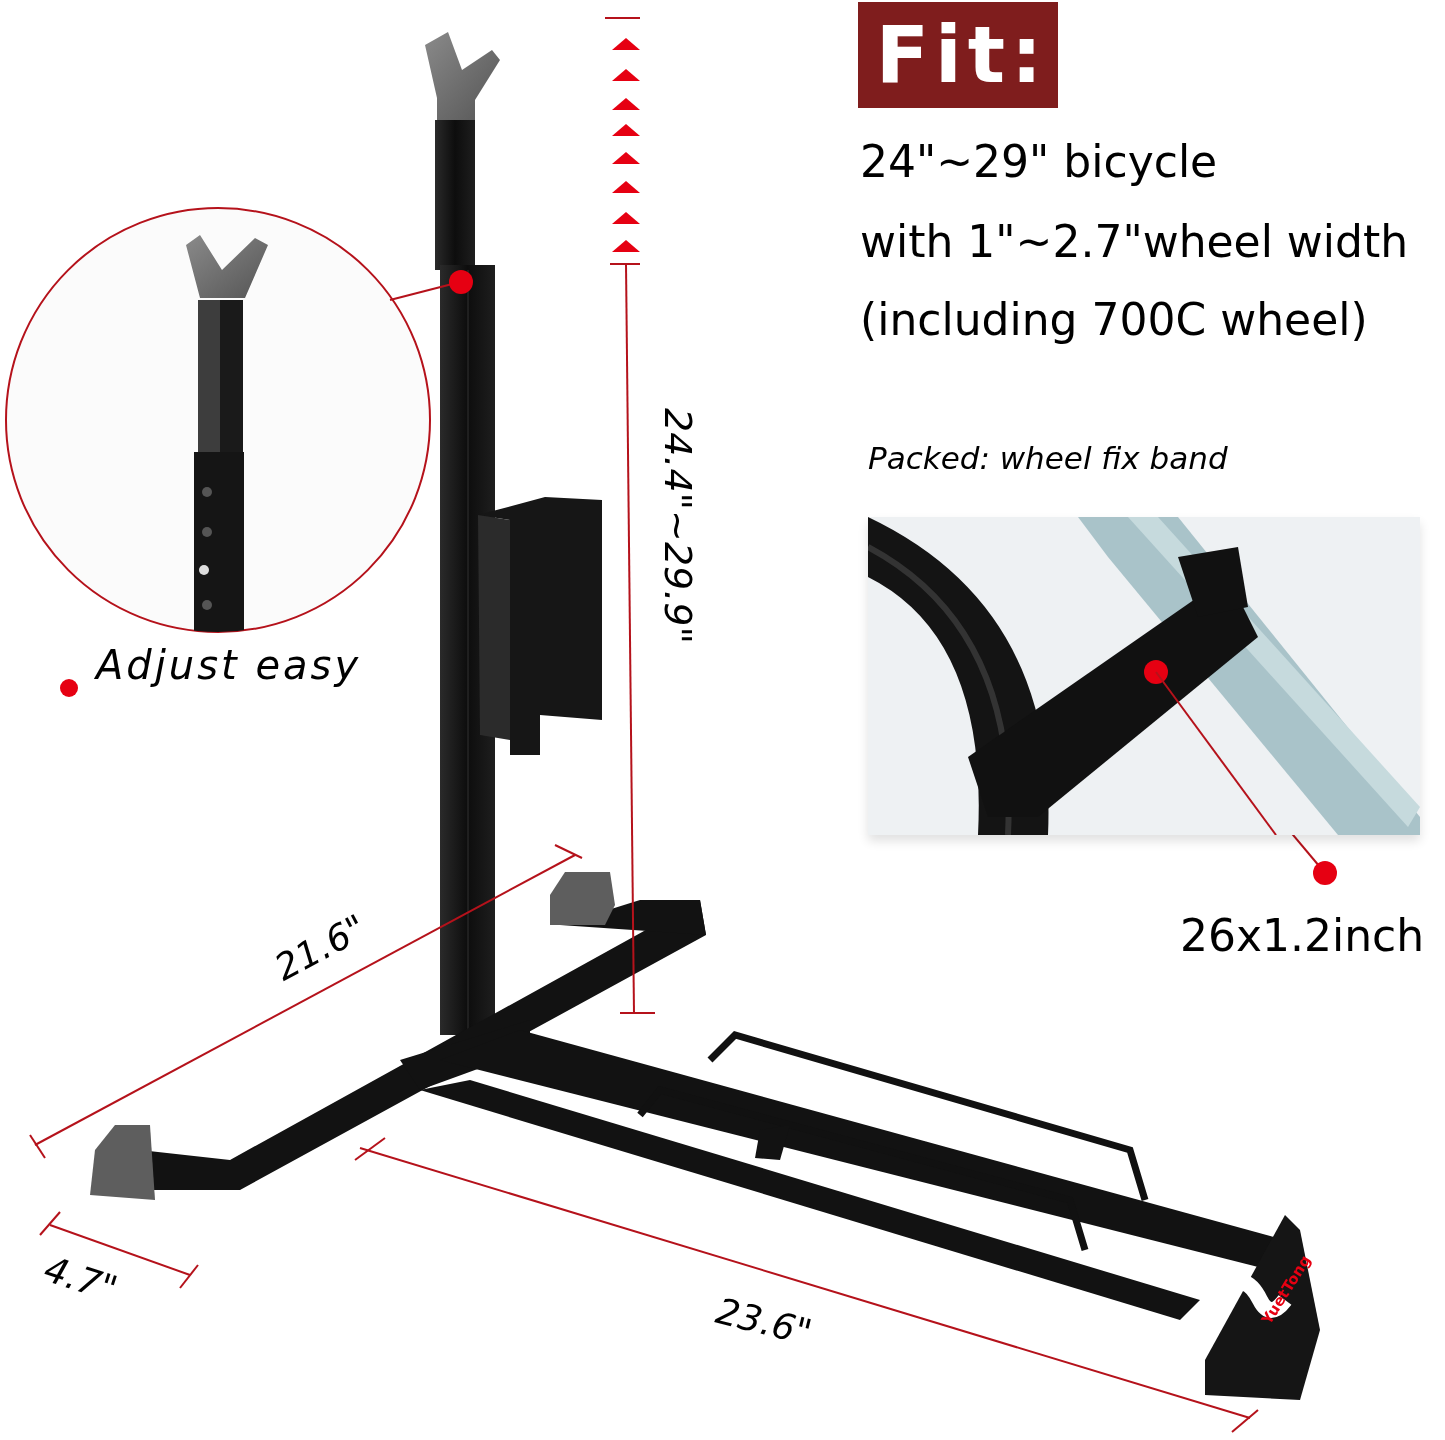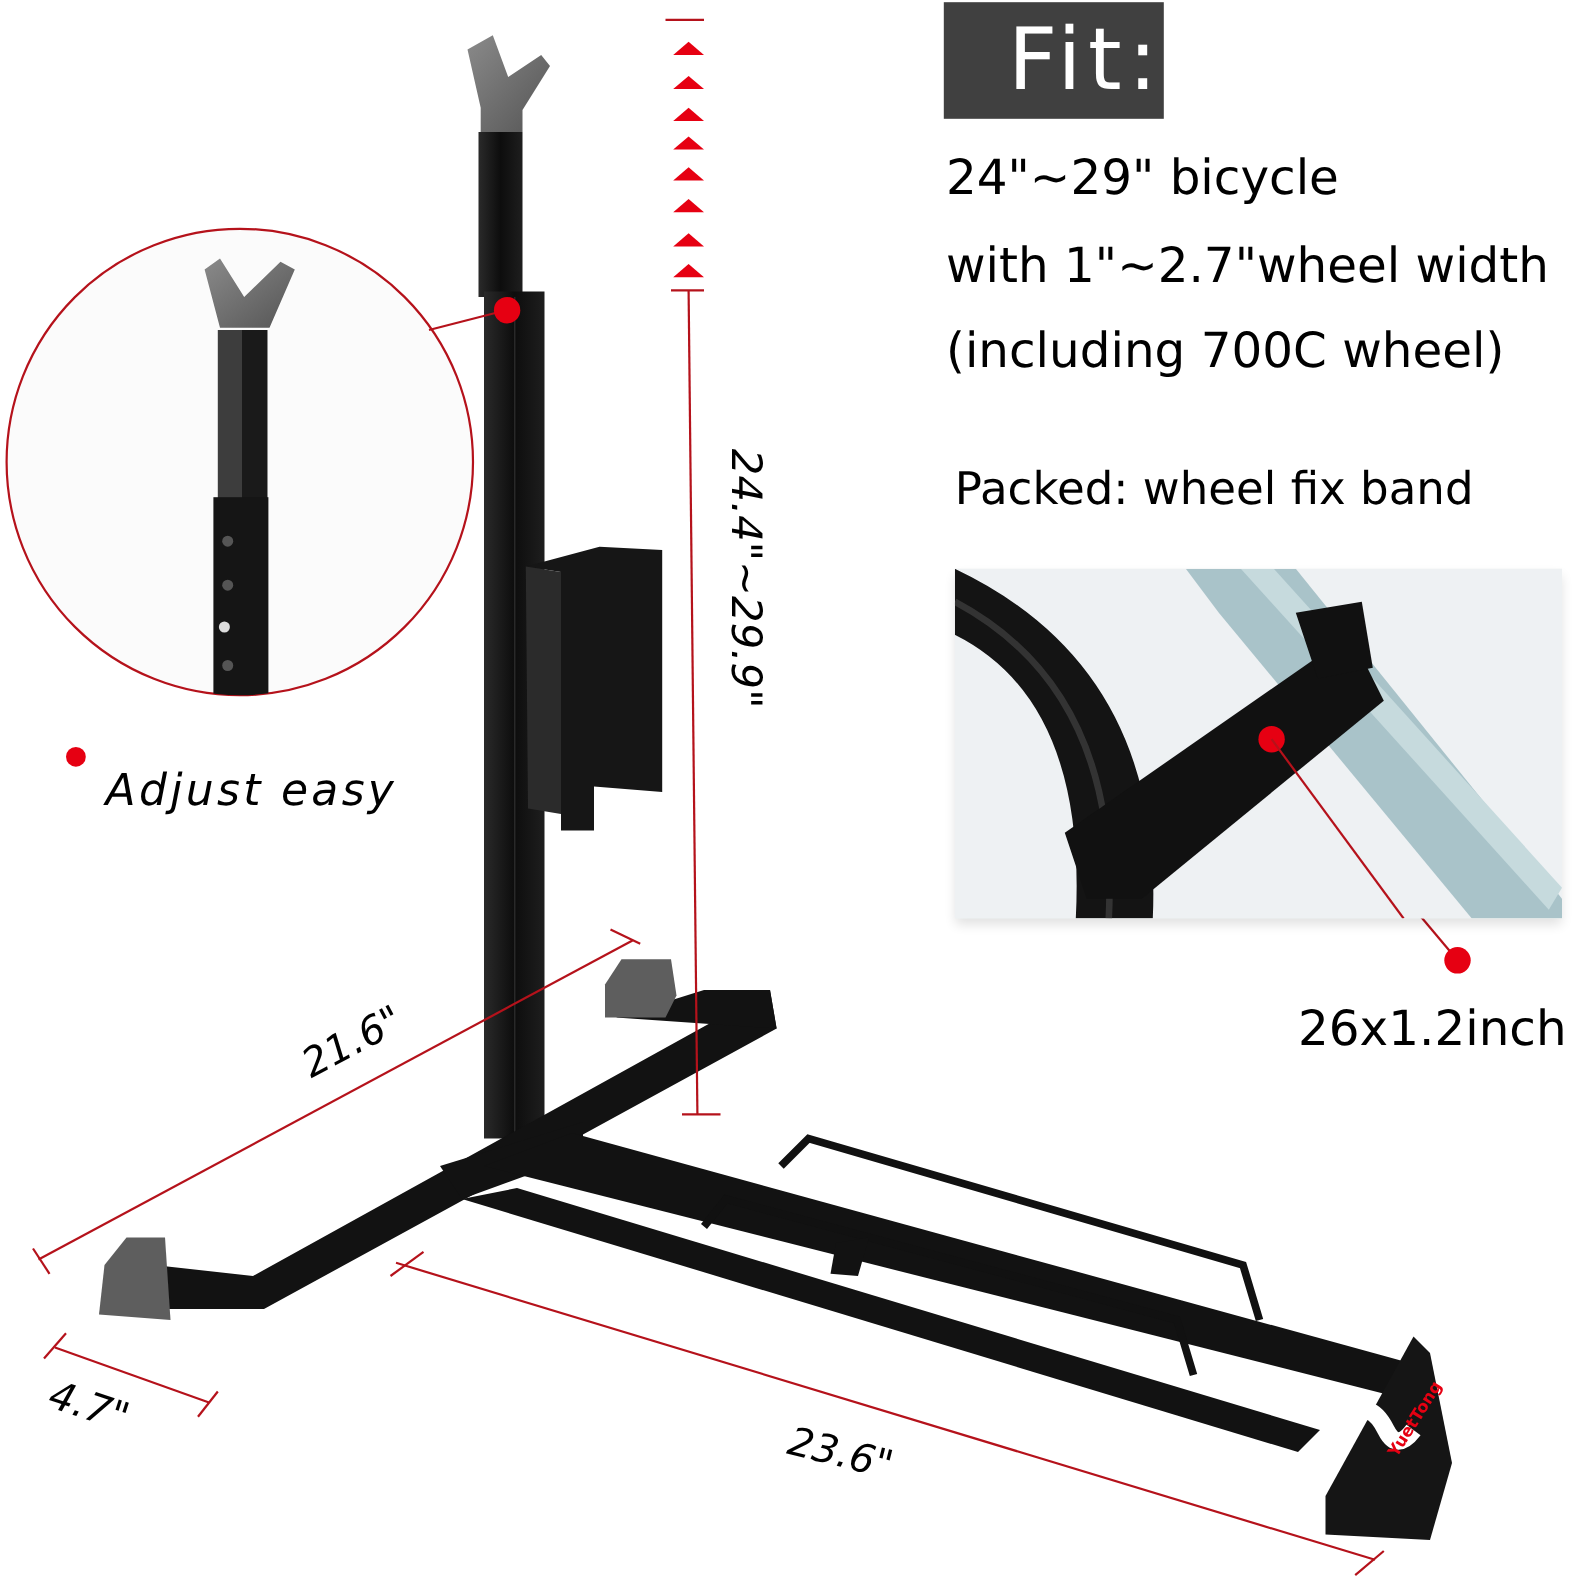"Fit:" .fit-badge { background: #404040 -> #7f1d1d; font-weight: normal -> bold; text-align: right -> center }
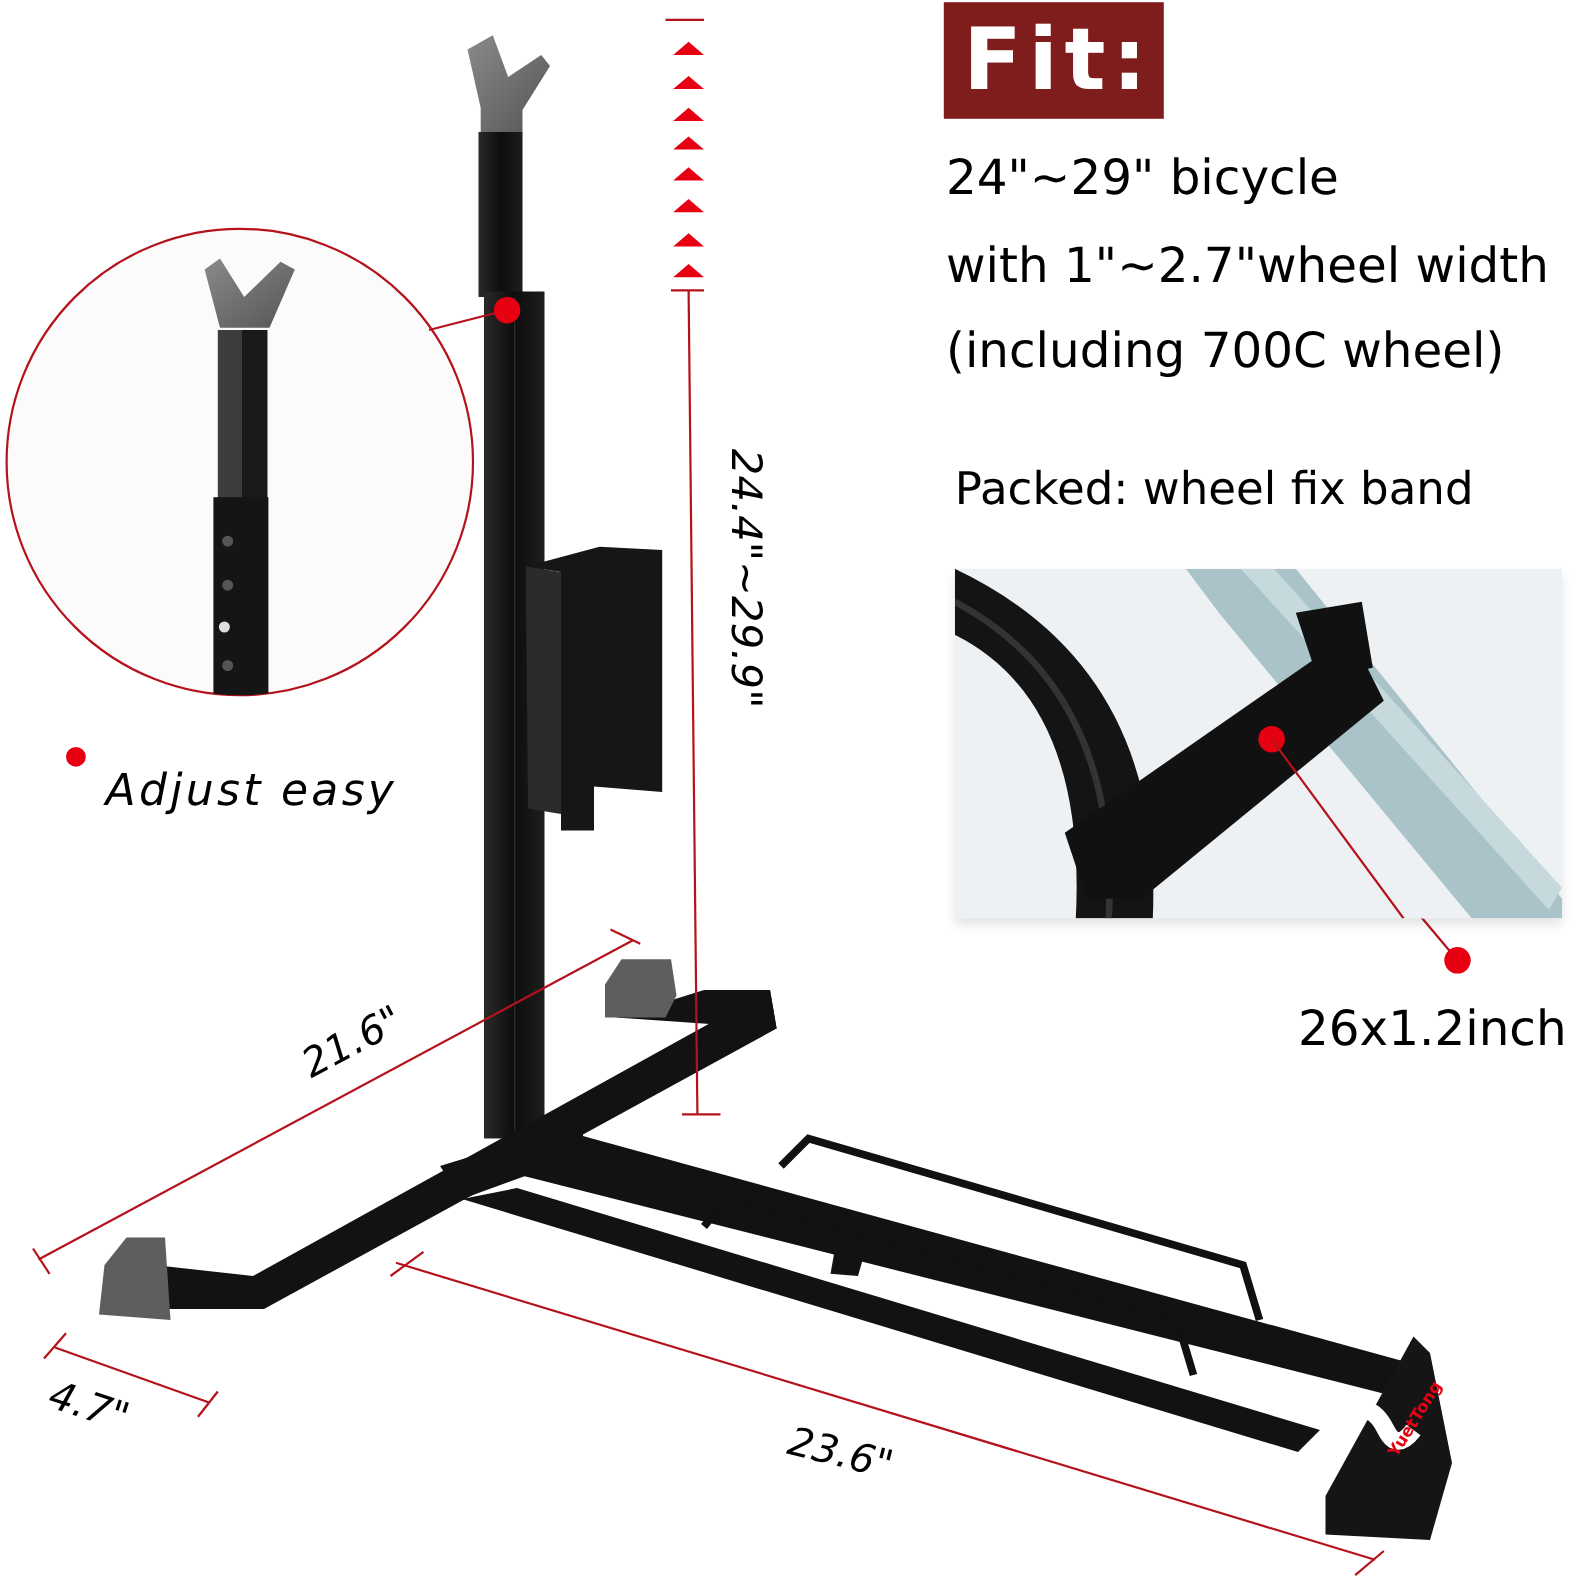"Packed: wheel fix band" .packed { font-size: 41px -> 31px; font-style: none -> italic; top: 420px -> 440px }
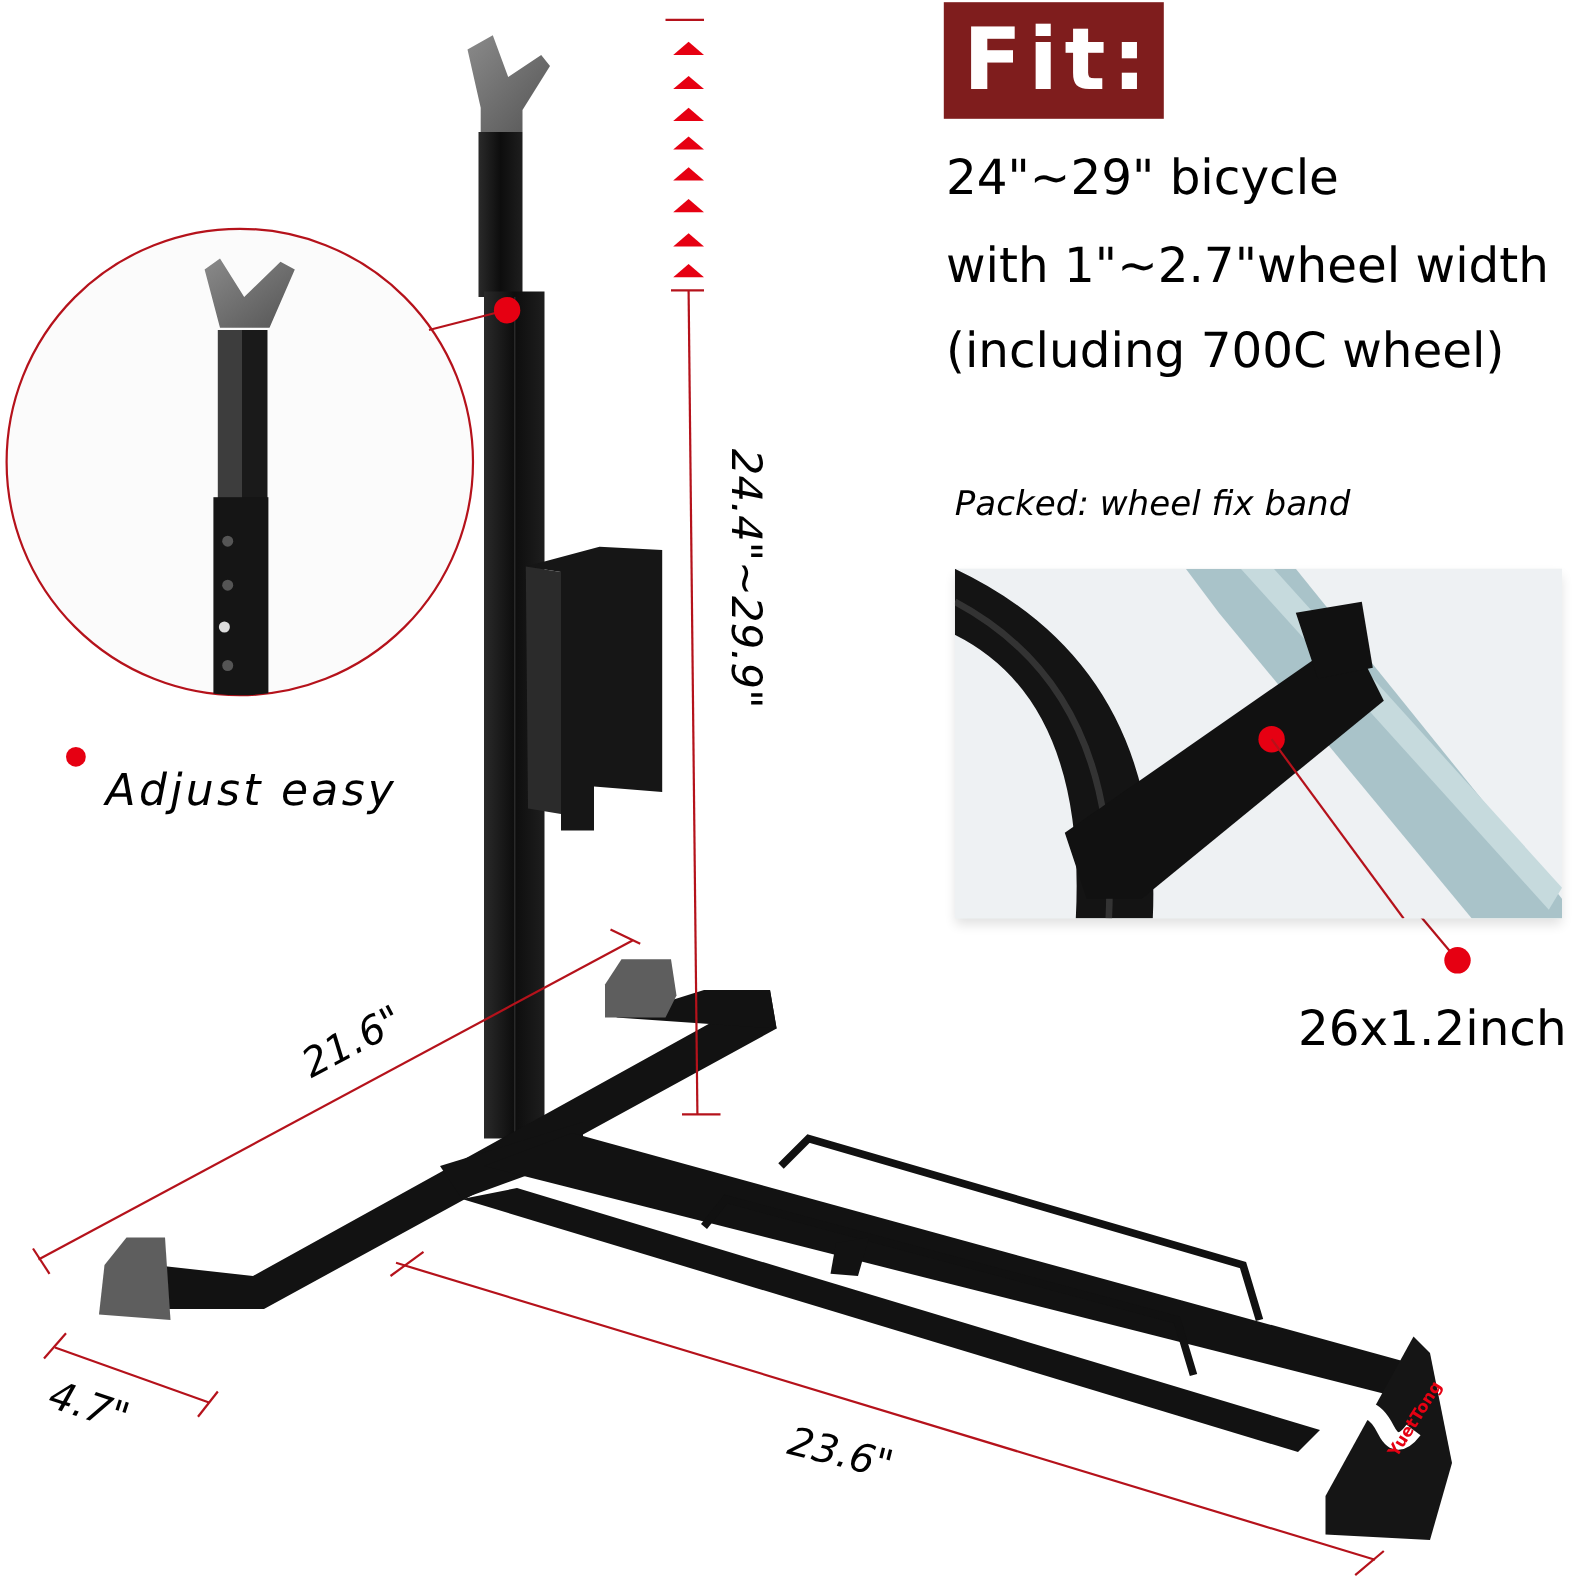"Adjust easy" .adjust { top: 696px -> 642px }
